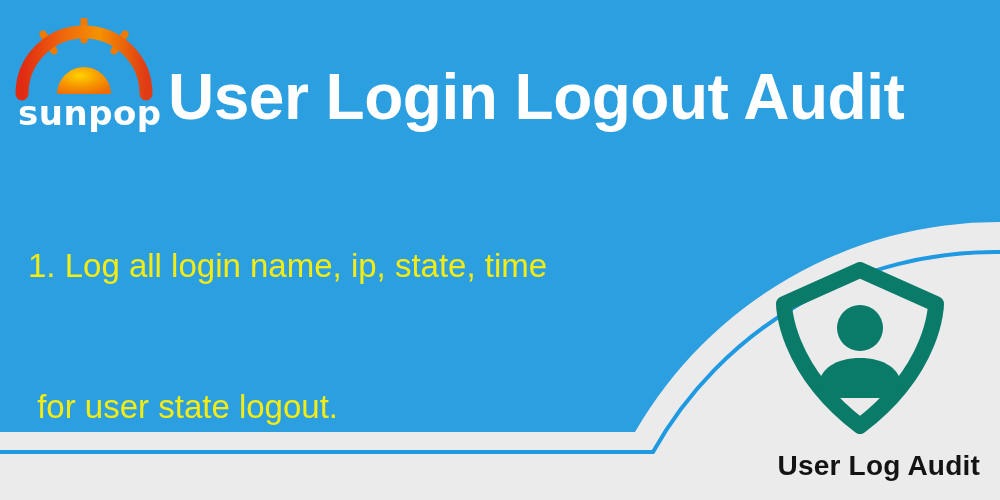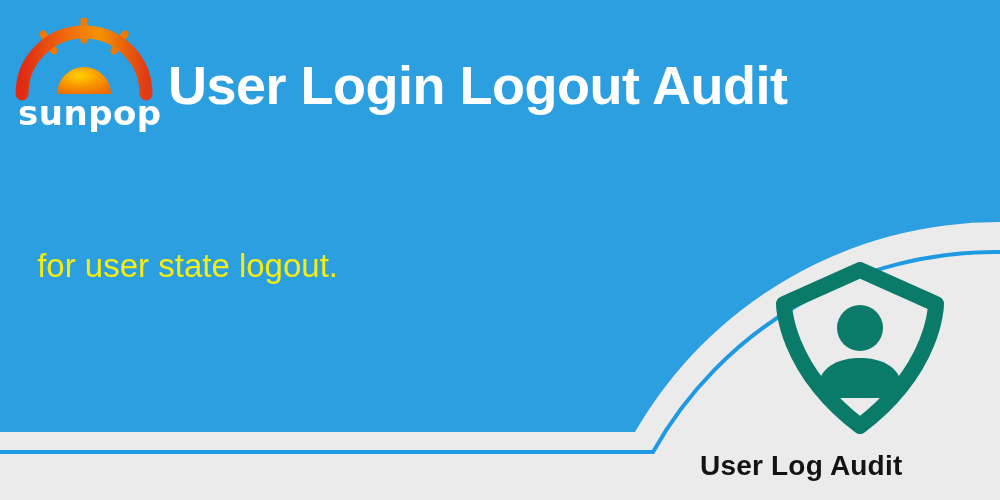"User Login Logout Audit" .title { font-size: 54px -> 64px }
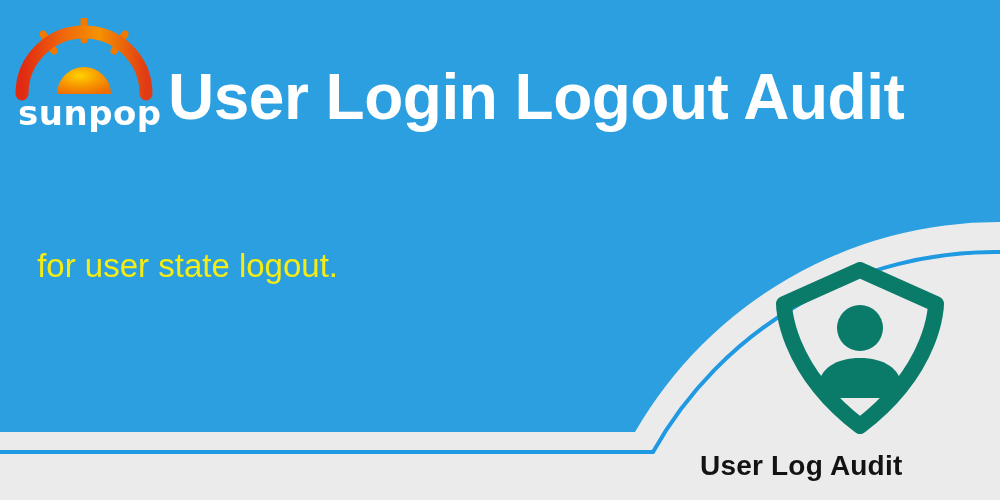"1. Log all login name," span.line { html: none -> <span>1. Log all login name, ip, state, time</span> }
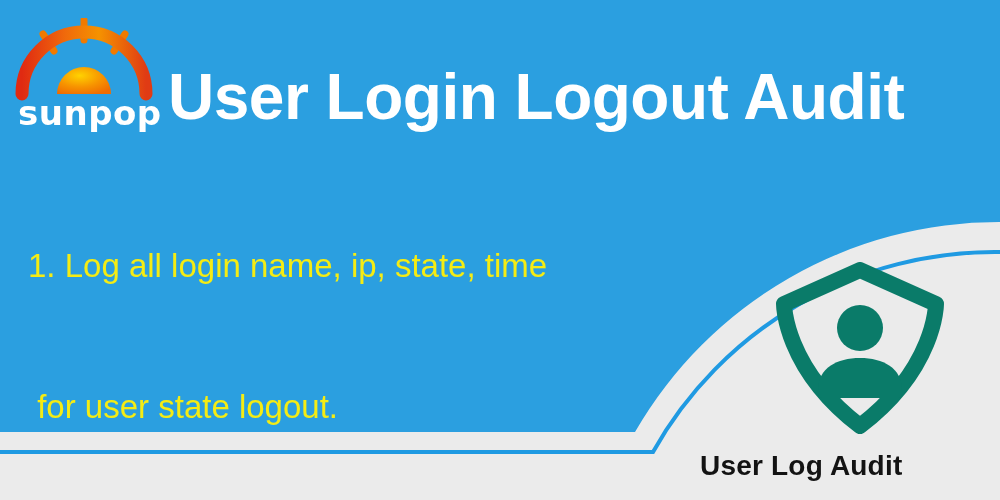"User Log Audit" .caption { text-align: left -> right }
